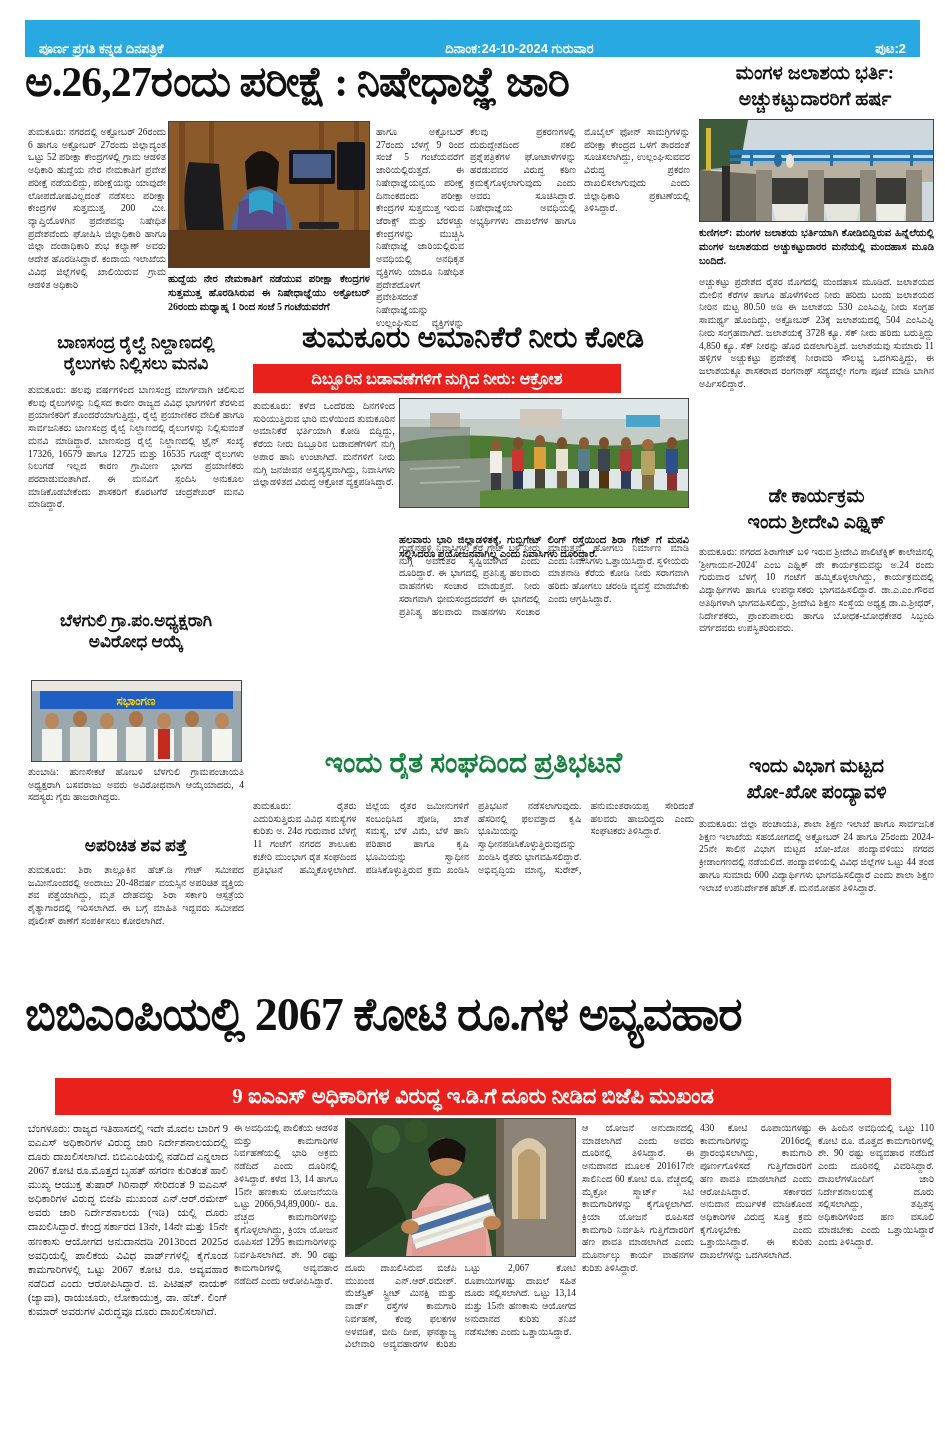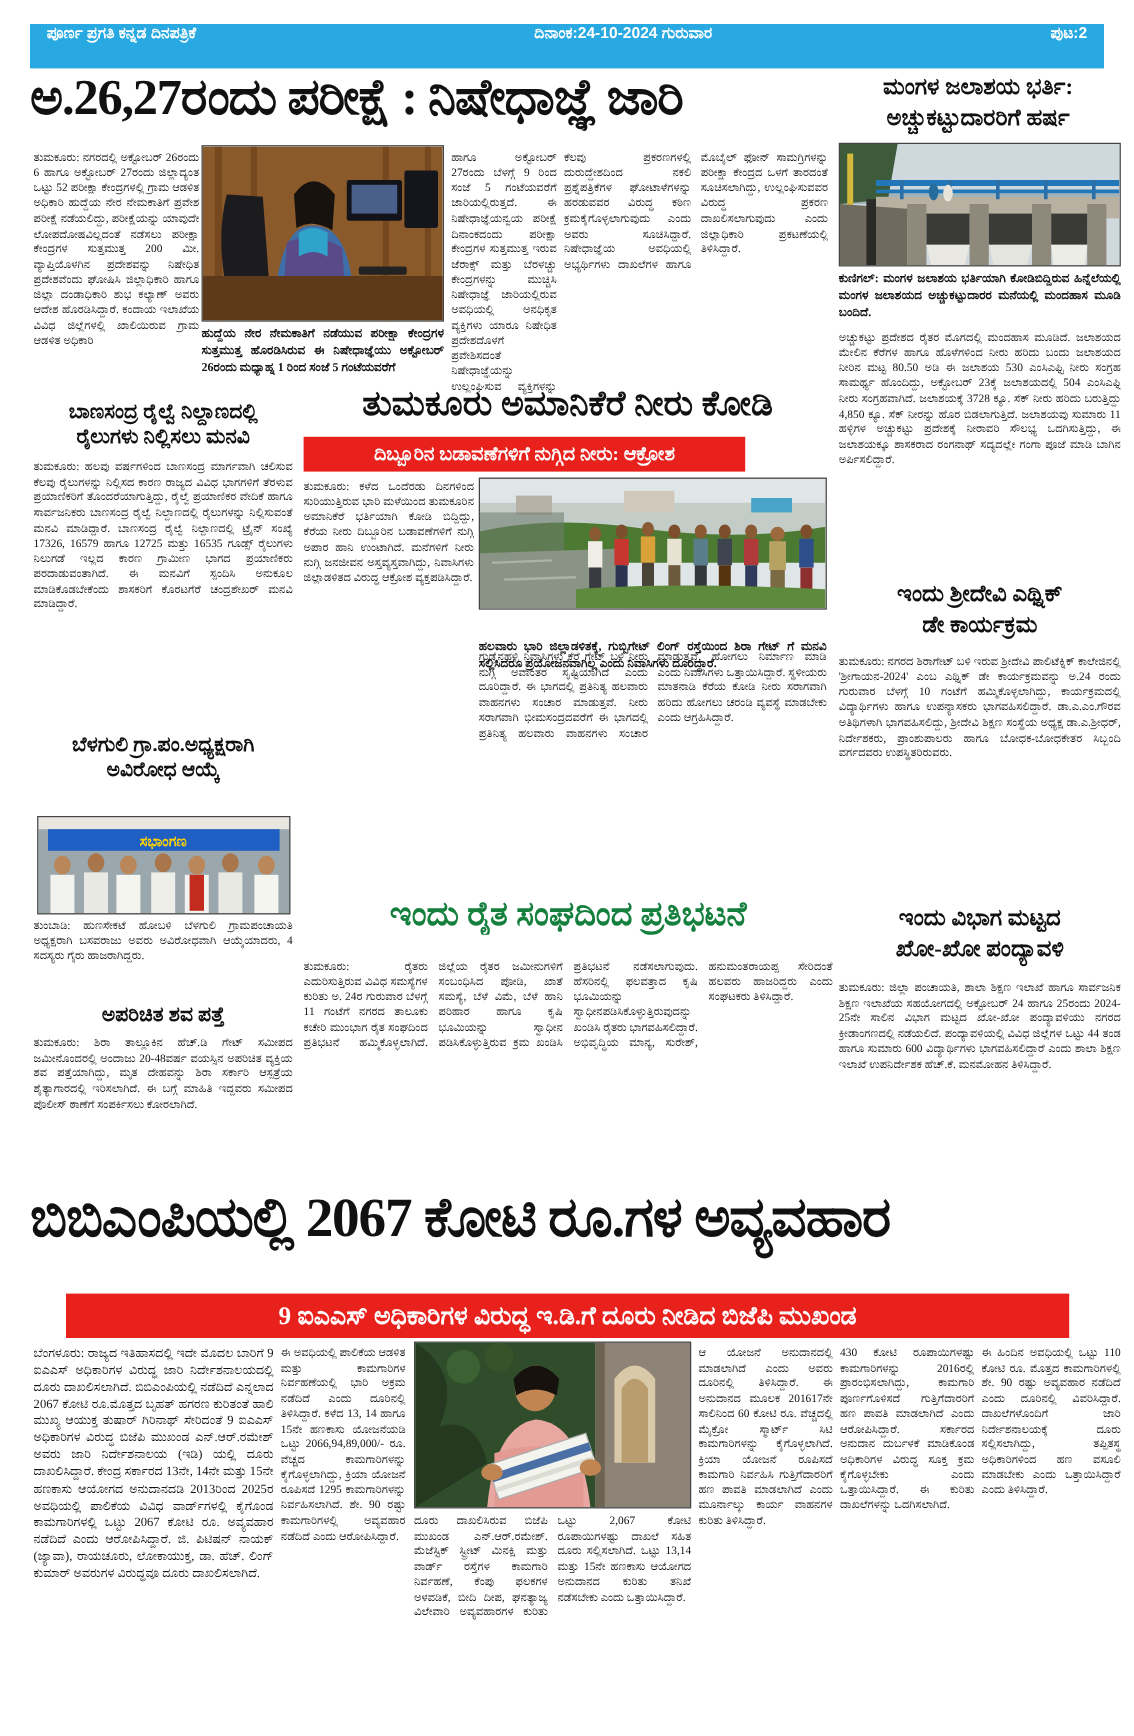"ಪೂರ್ಣ ಪ್ರಗತಿ ಕನ್ನಡ ದಿನಪತ್ರಿಕೆ" .bar { align-items: flex-start -> flex-end }
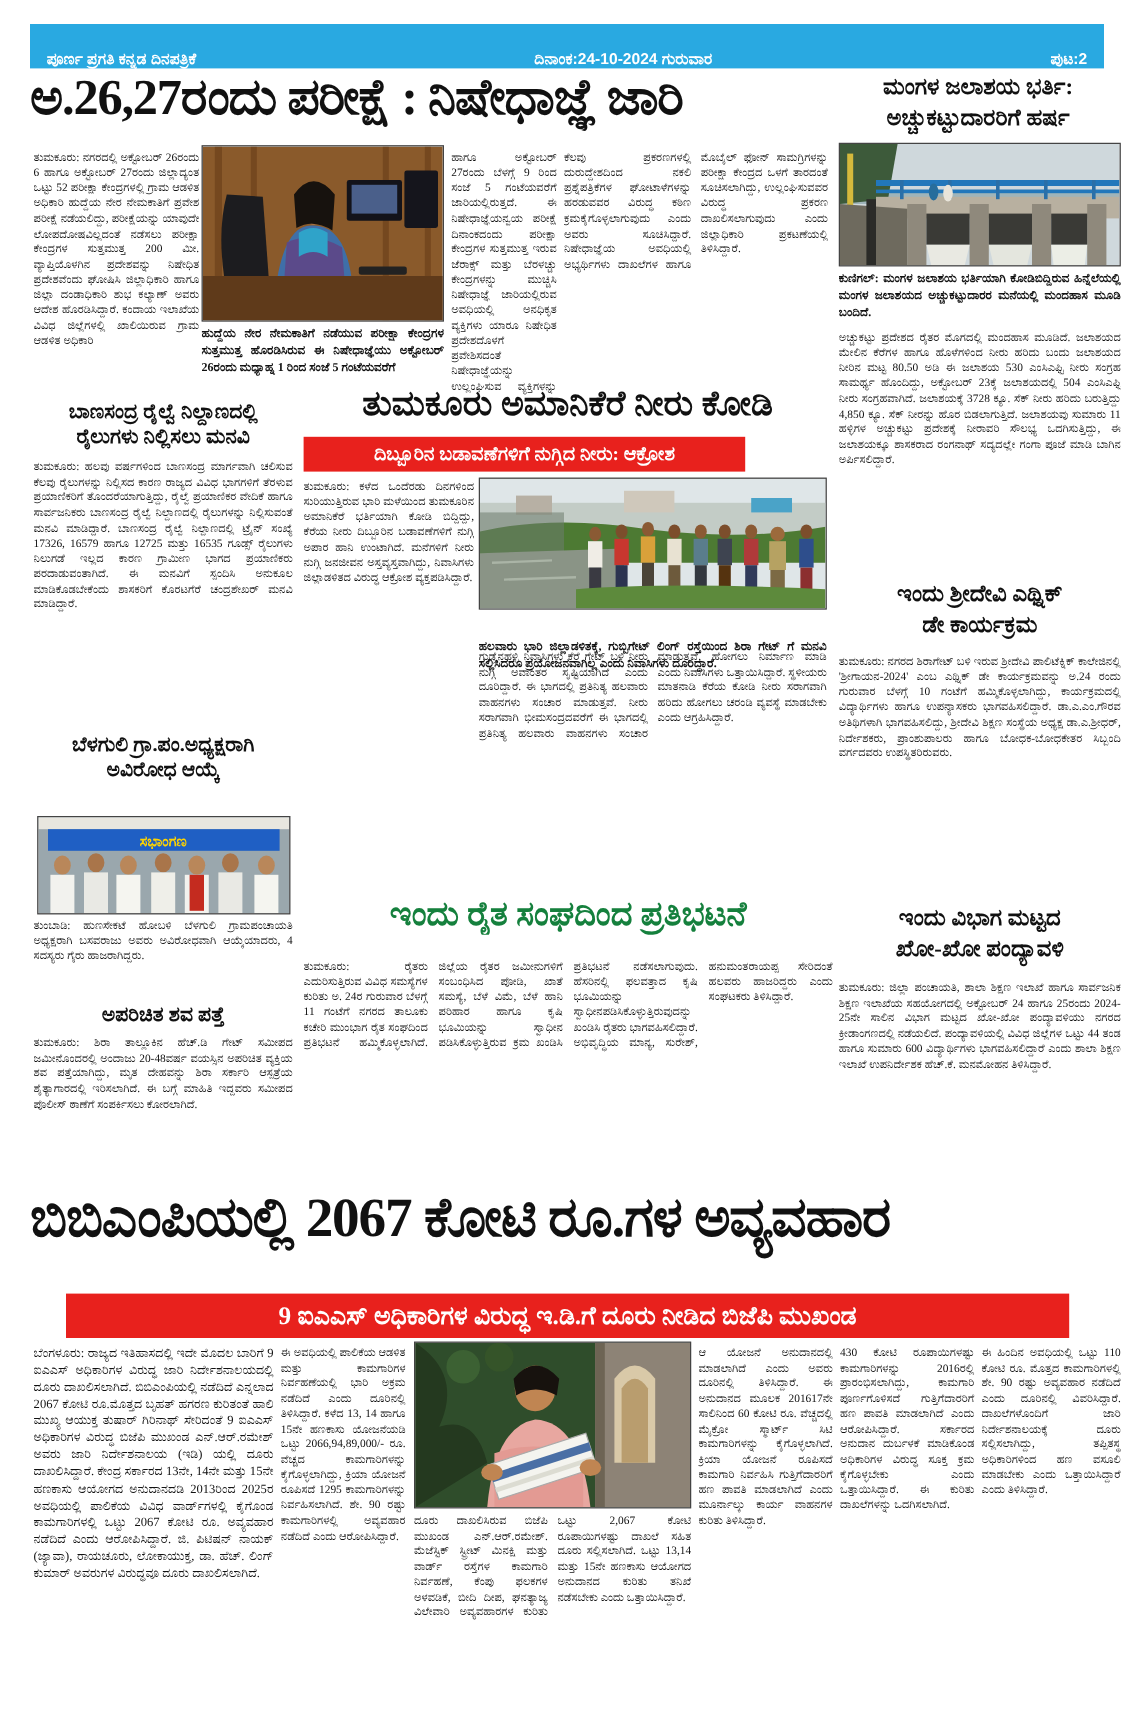"ಇಂದು ಶ್ರೀದೇವಿ ಎಥ್ನಿಕ್" div { order: before "ಡೇ ಕಾರ್ಯಕ್ರಮ" -> after "ಡೇ ಕಾರ್ಯಕ್ರಮ" }
